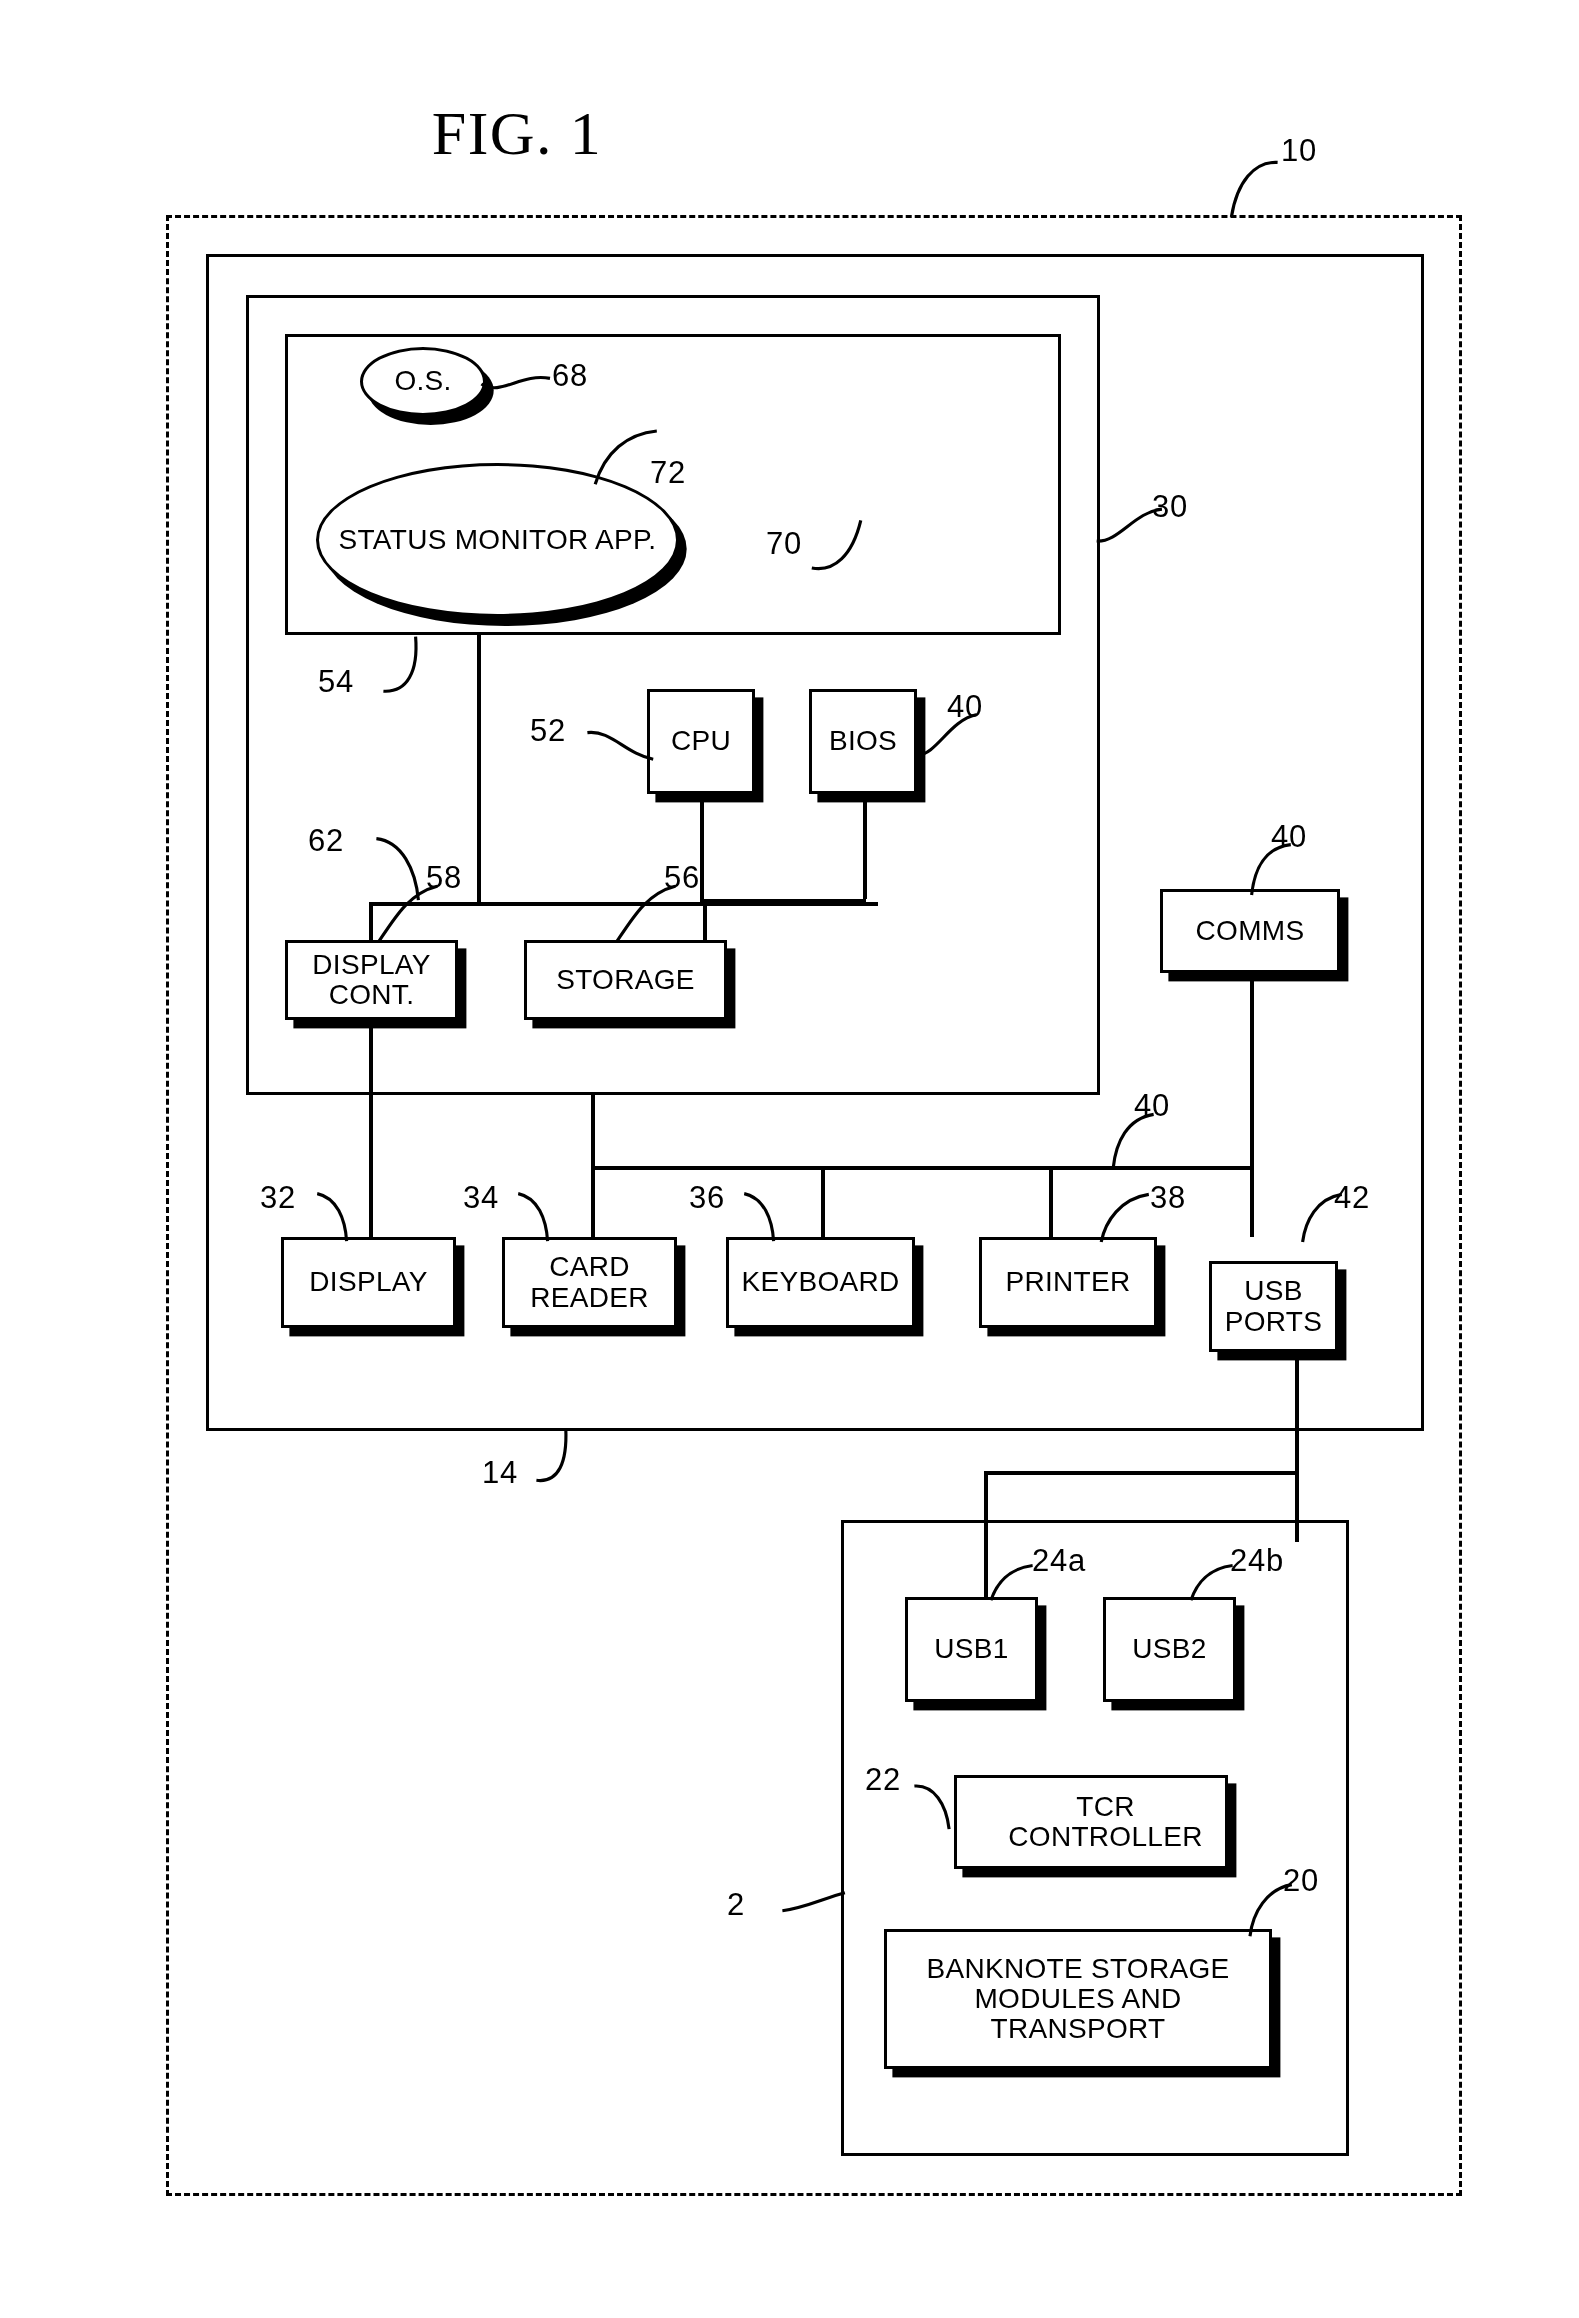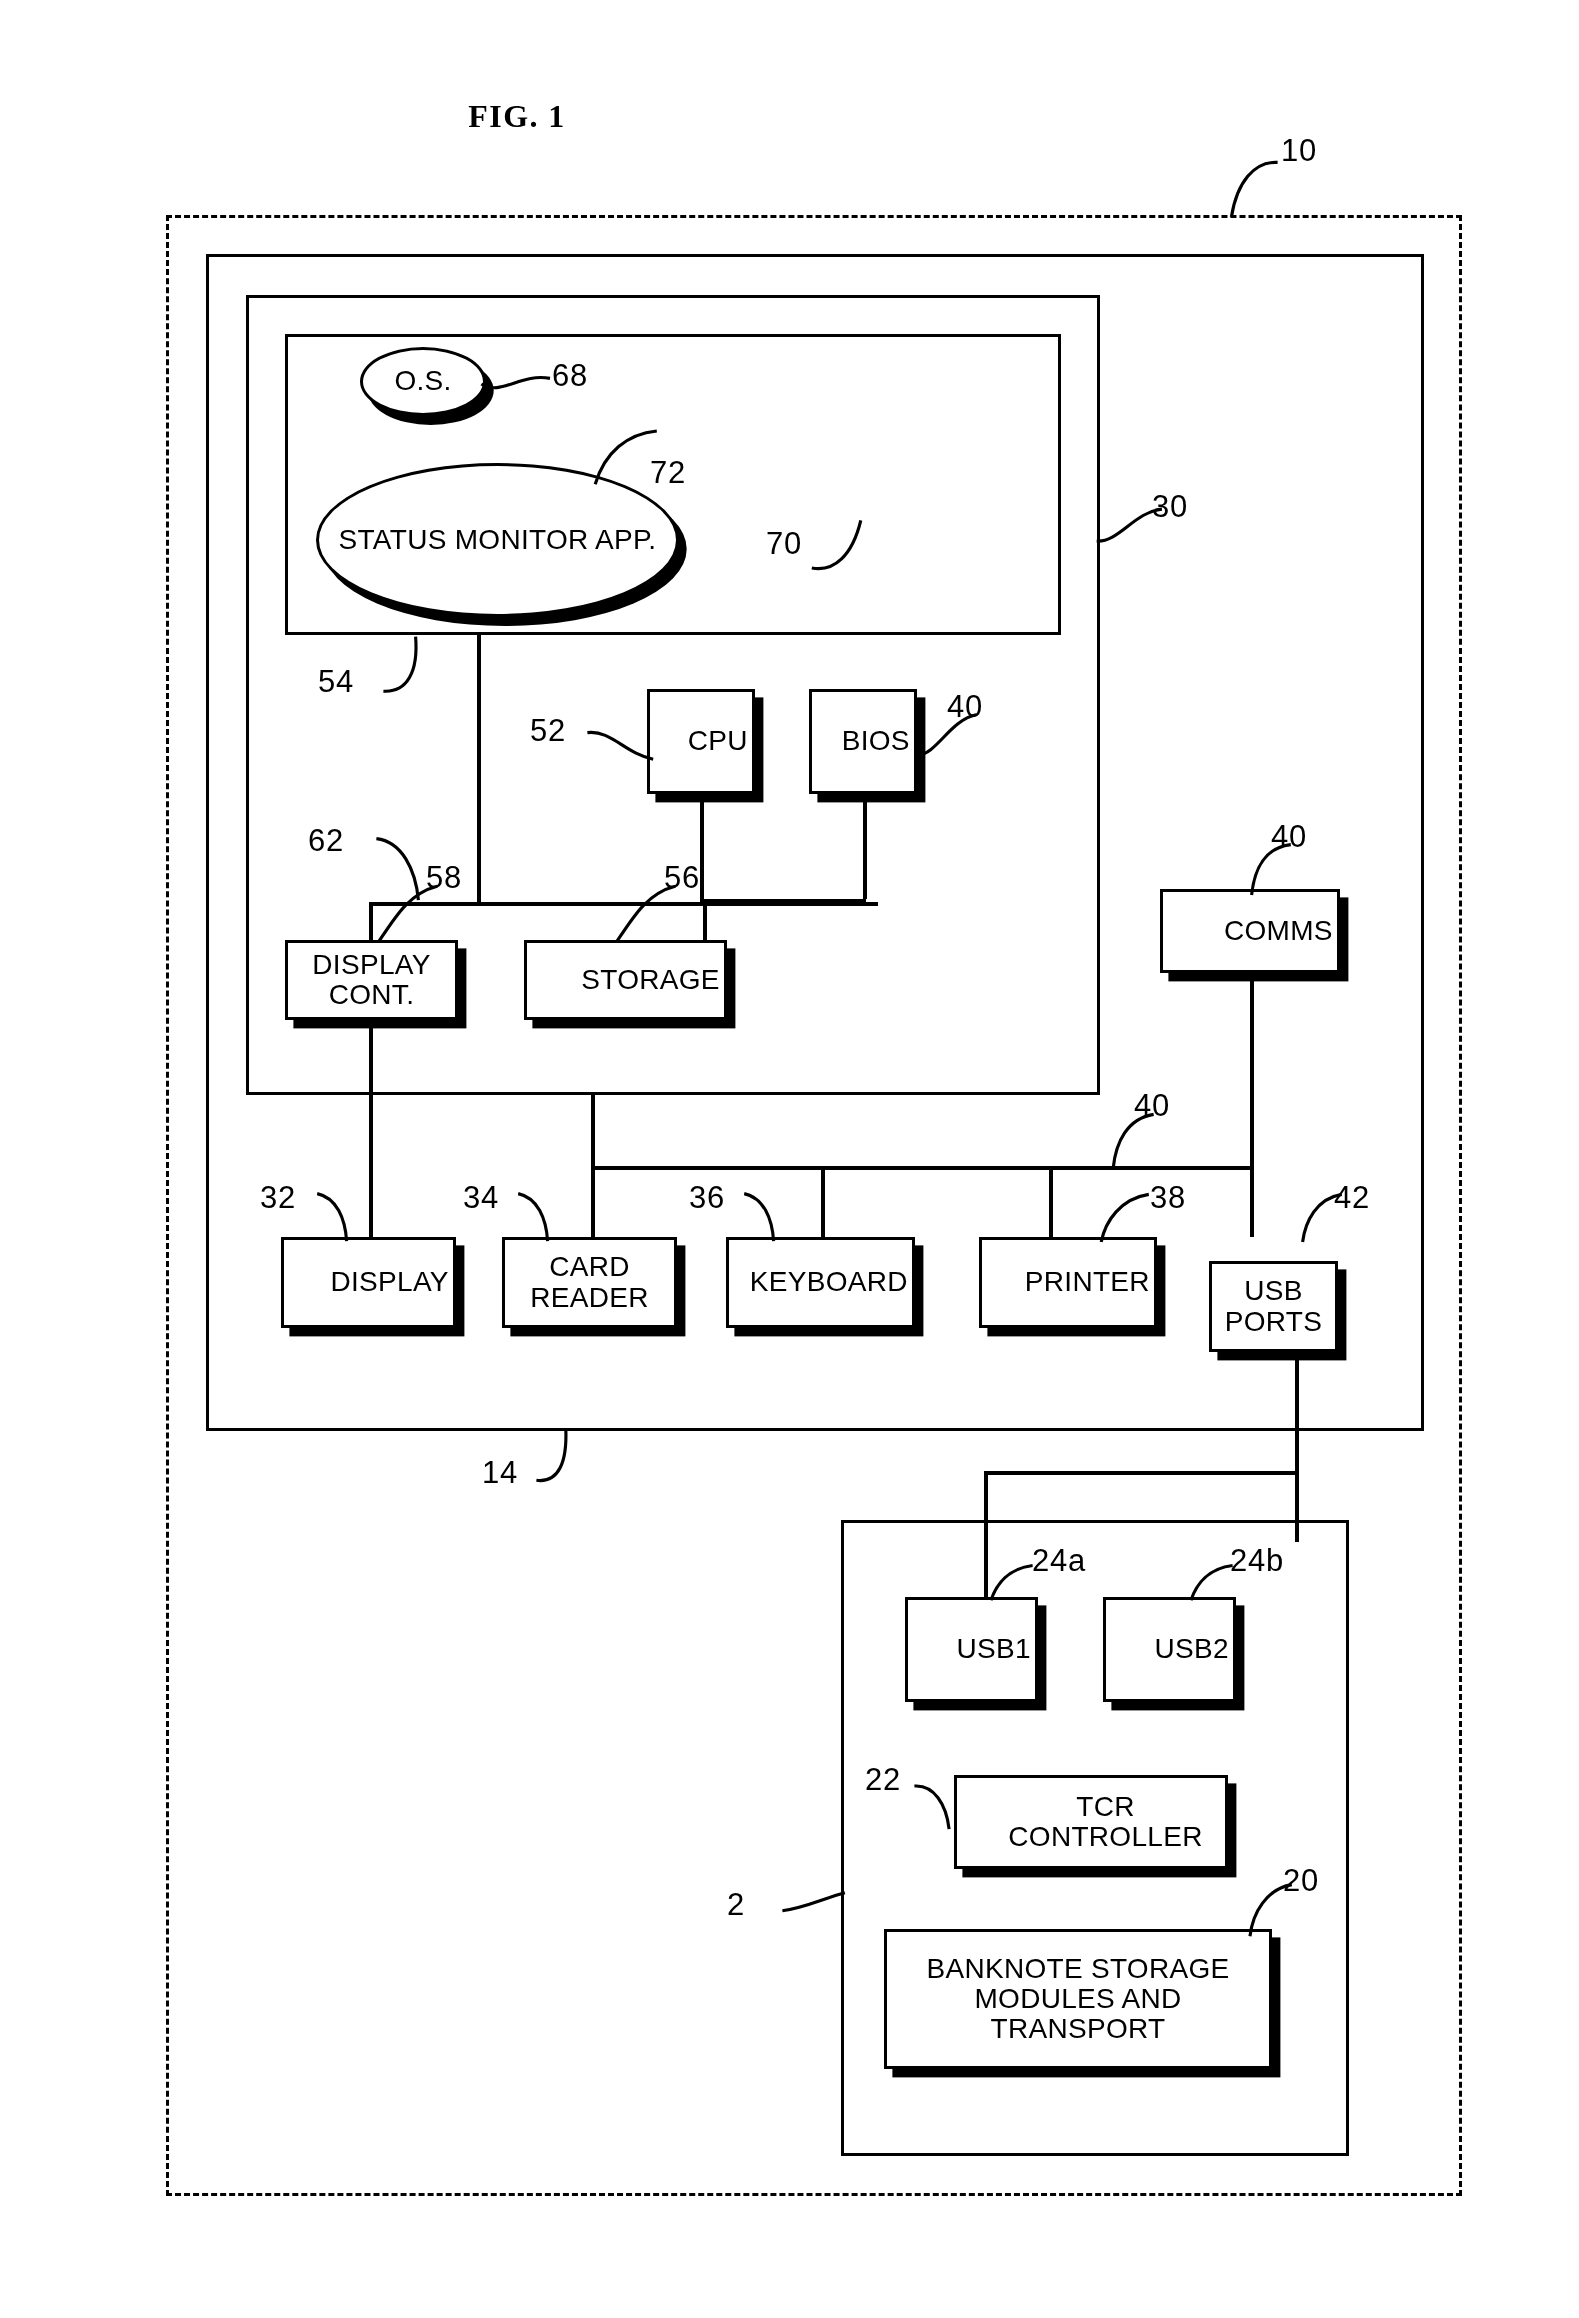"FIG. 1" .fig-title { font-size: 32px -> 62px; font-weight: bold -> normal }
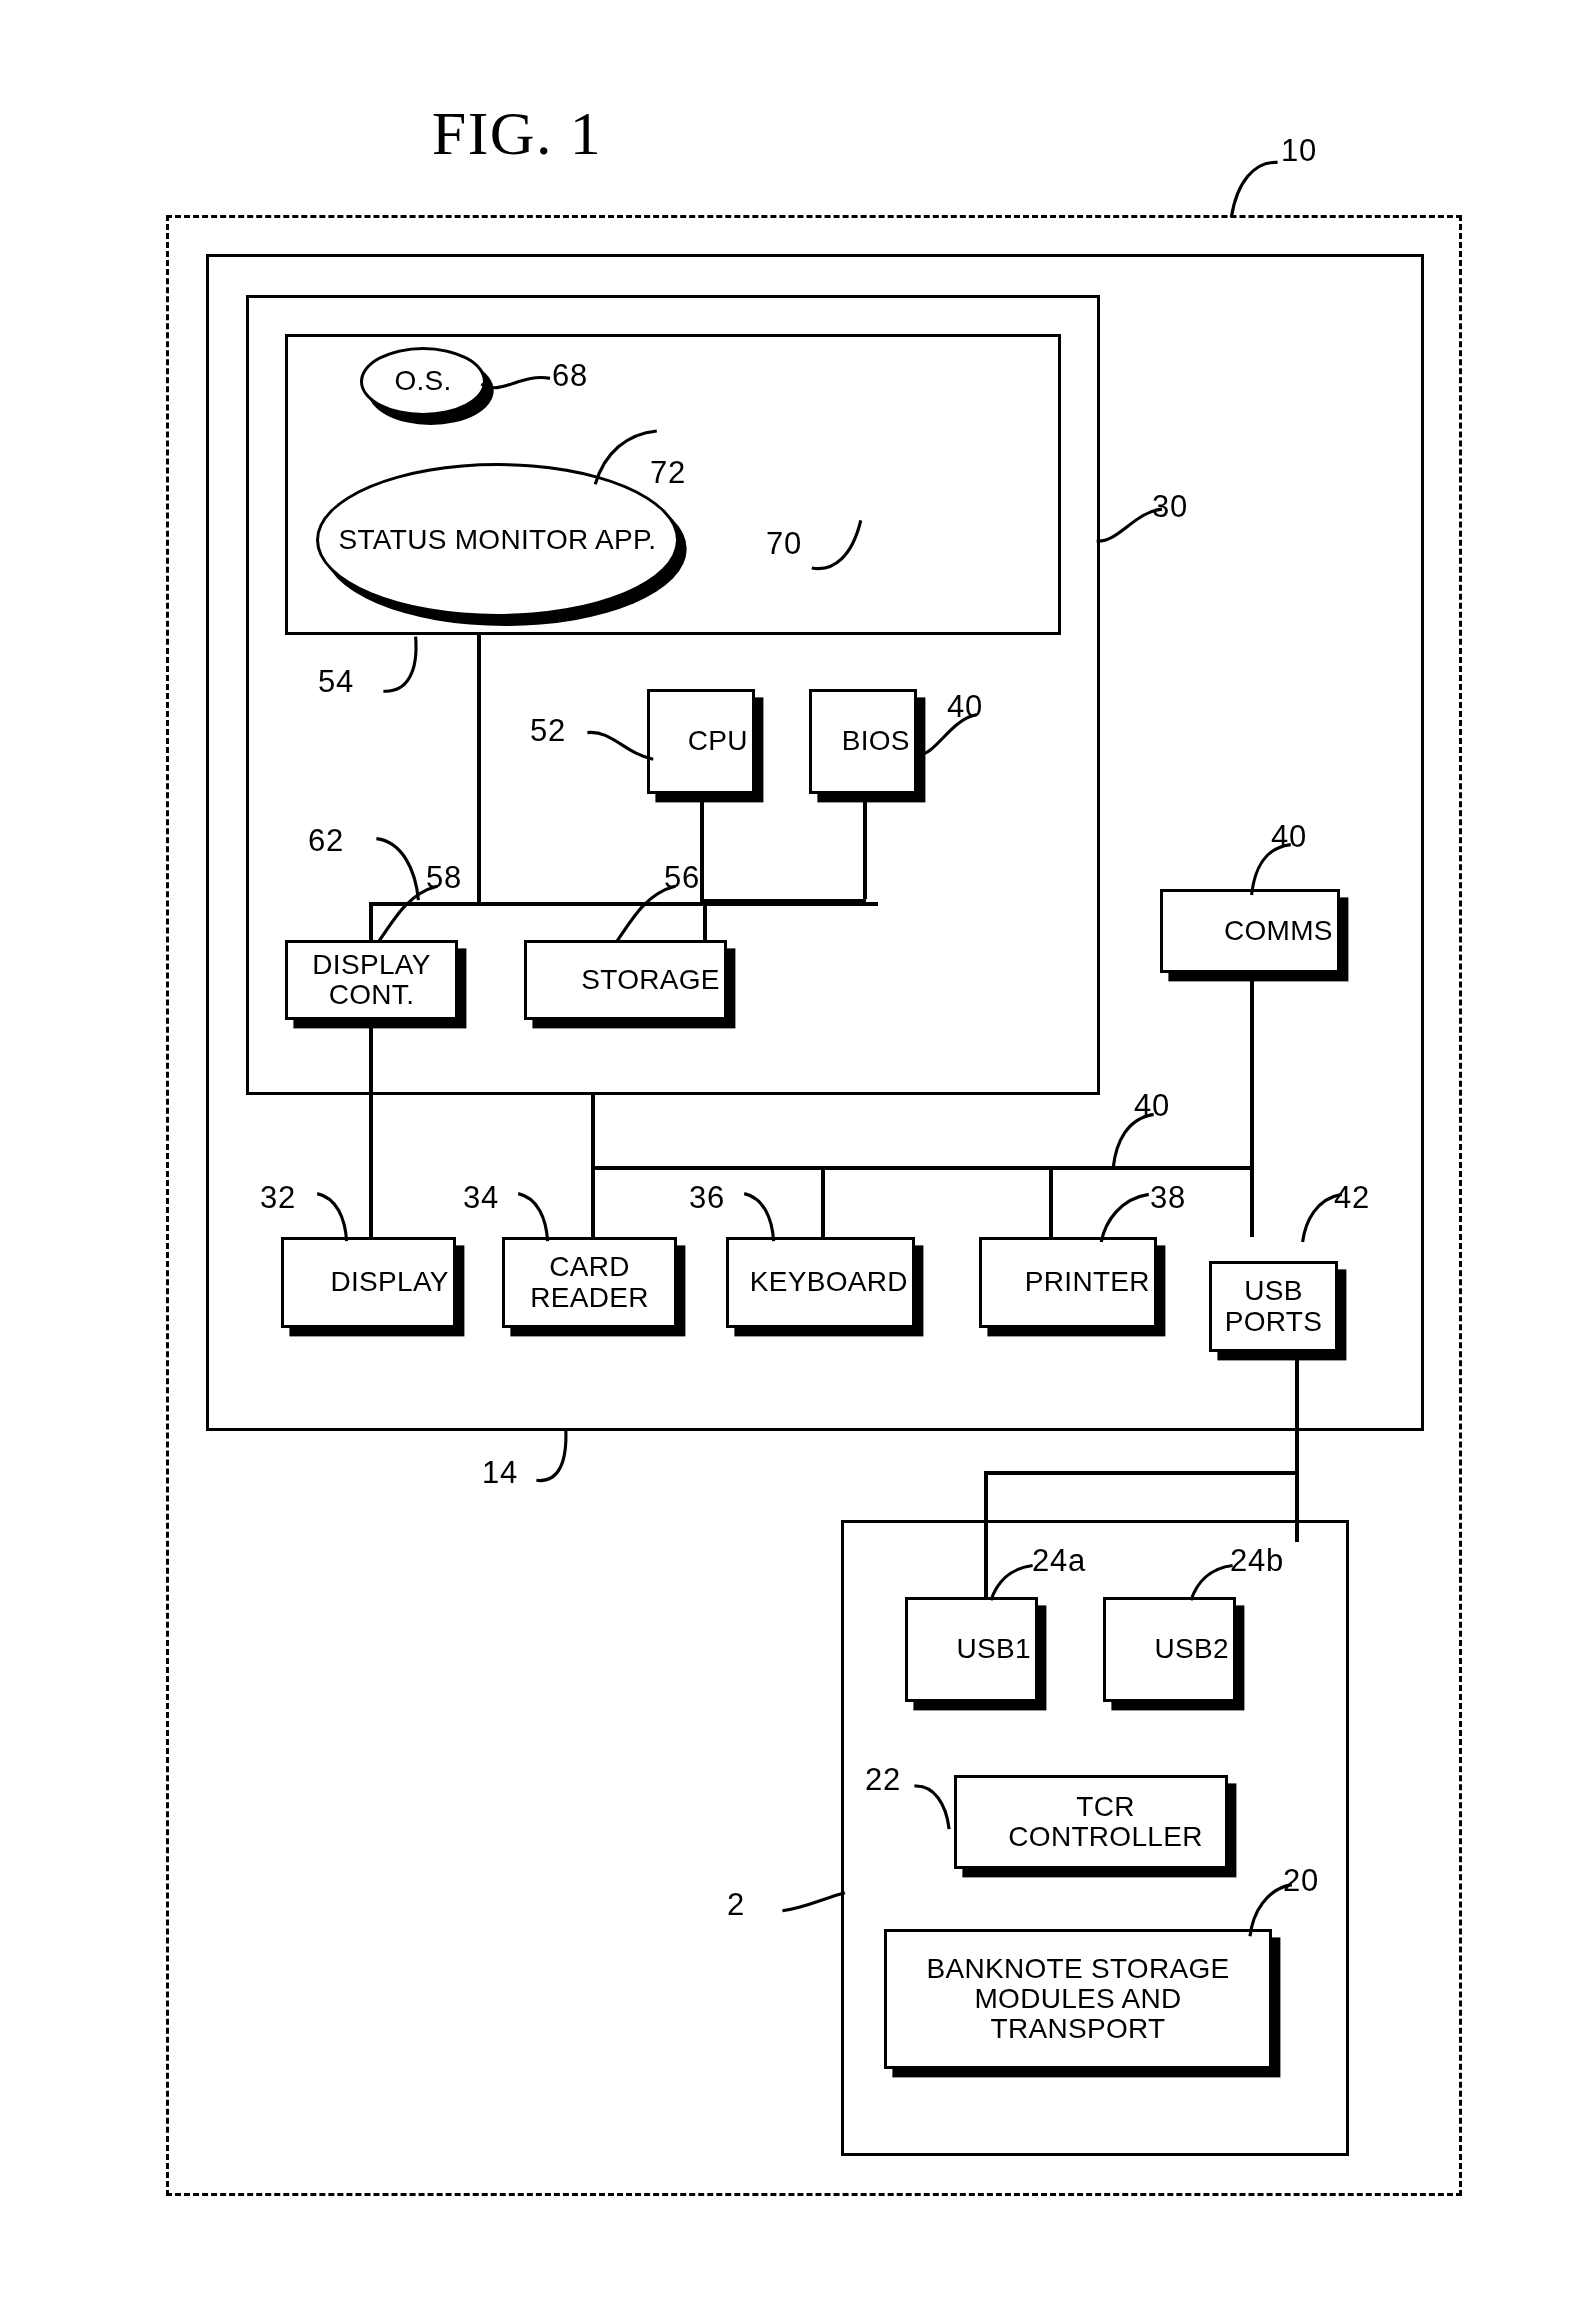"CPU" .cbox { justify-content: flex-end -> center }
